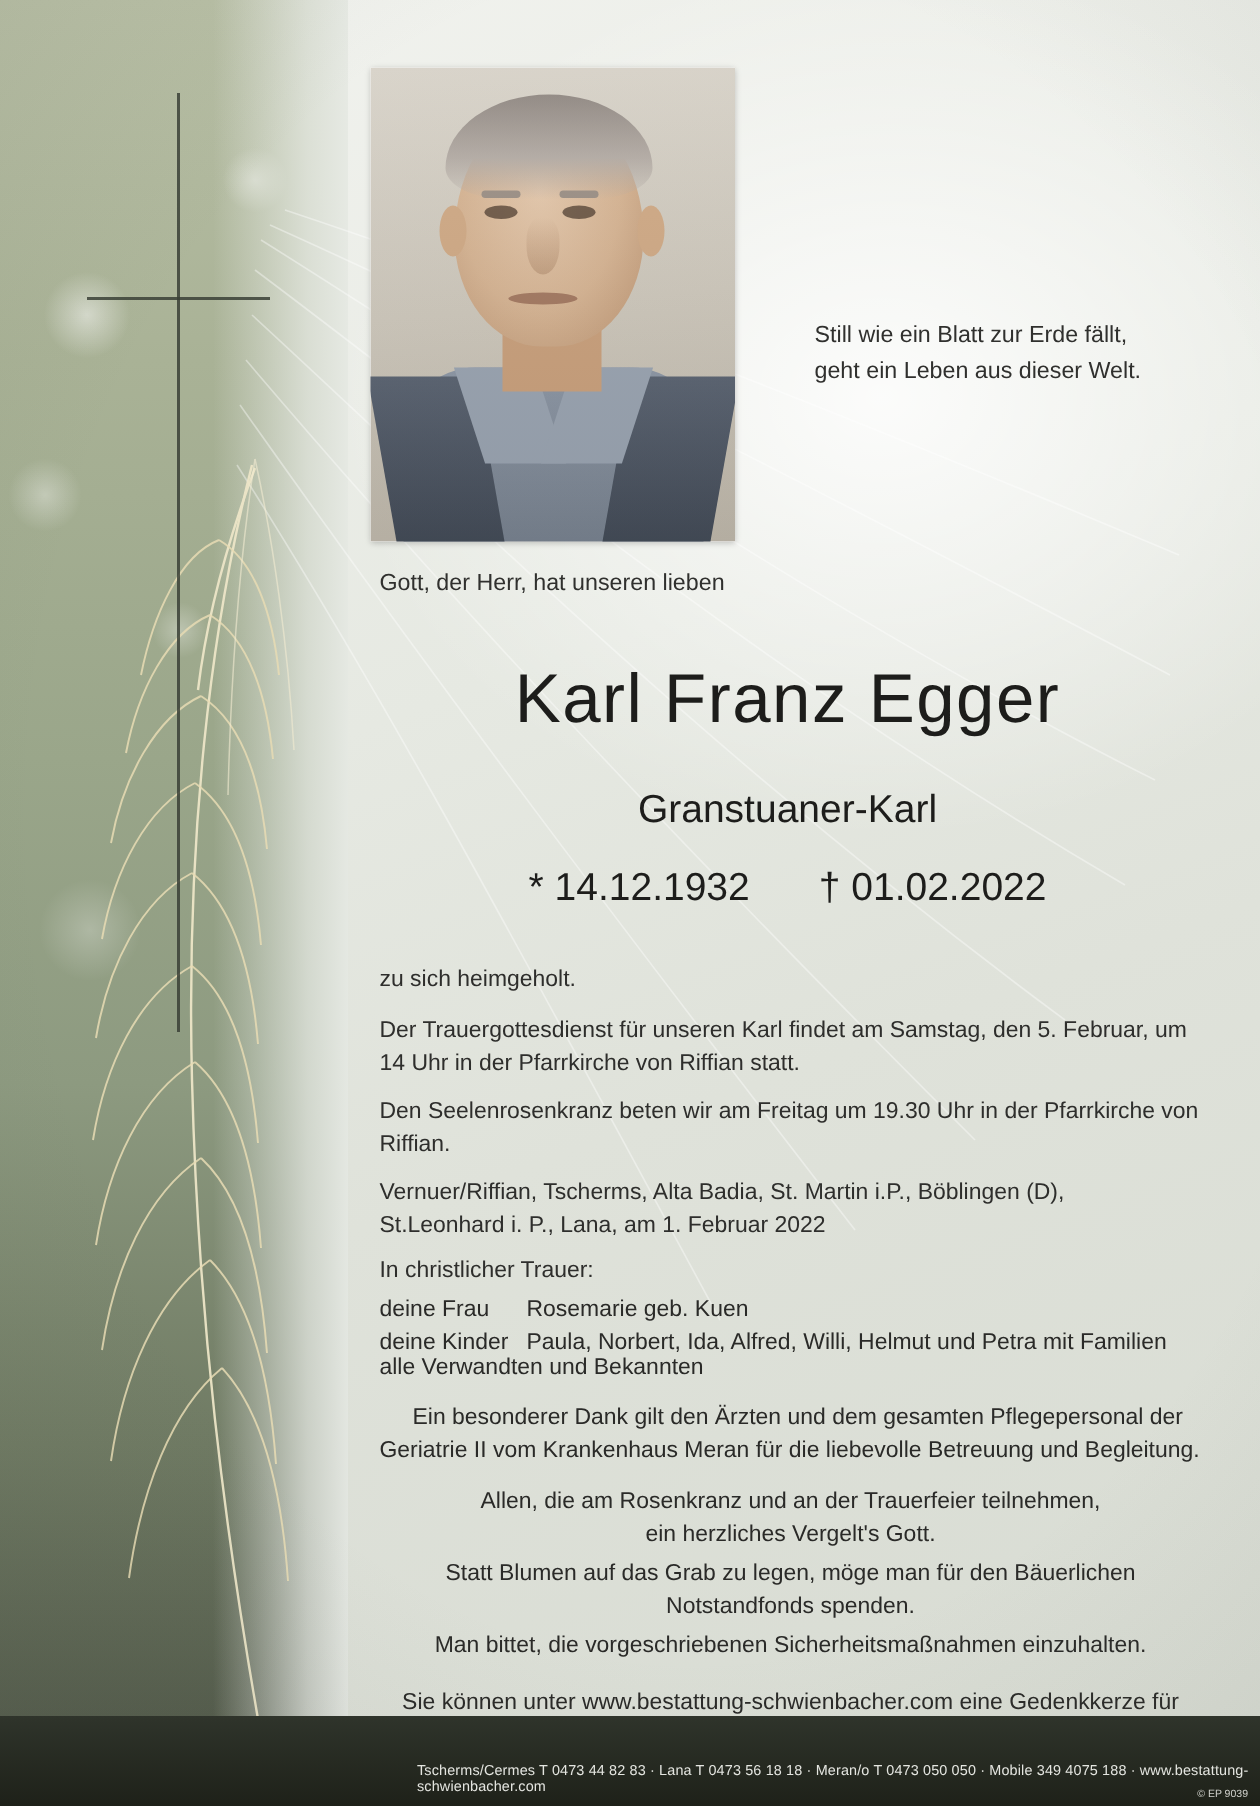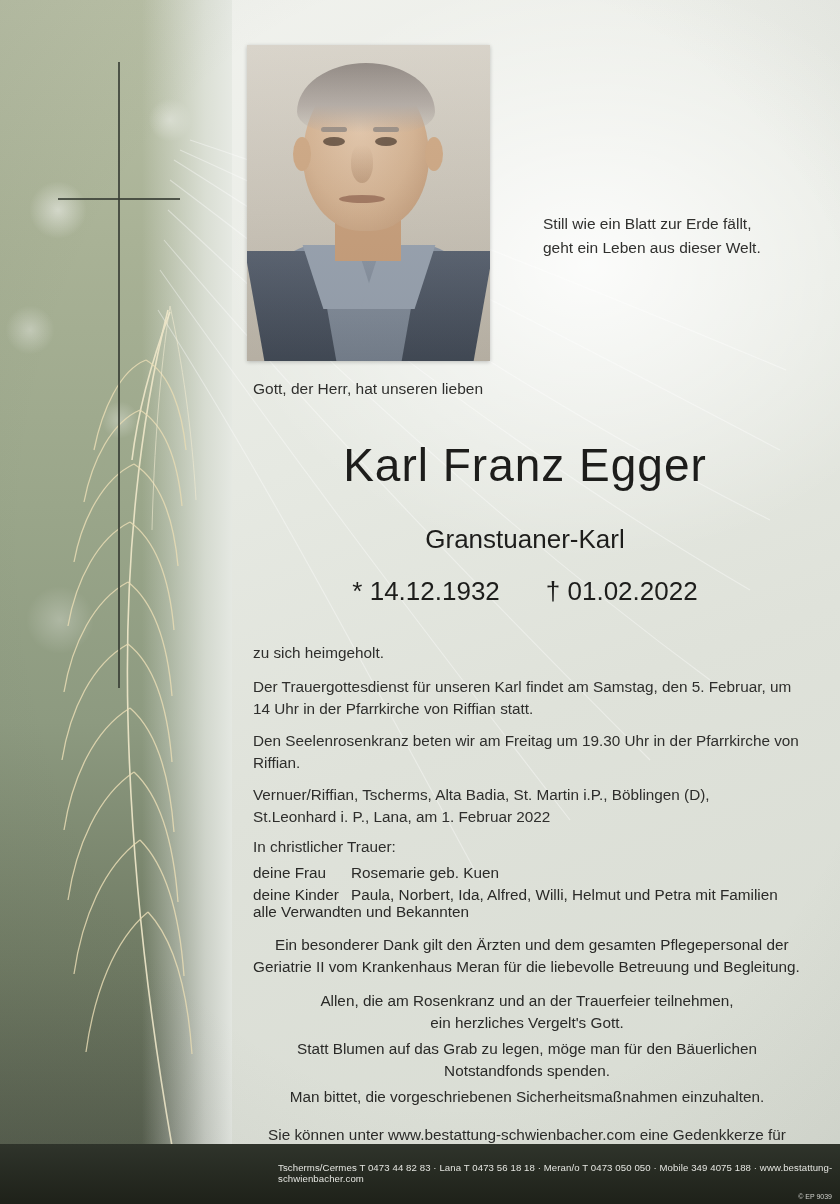"Tscherms/Cermes T 0473 44 82" .footer-contact { top: 18px -> 31px }
